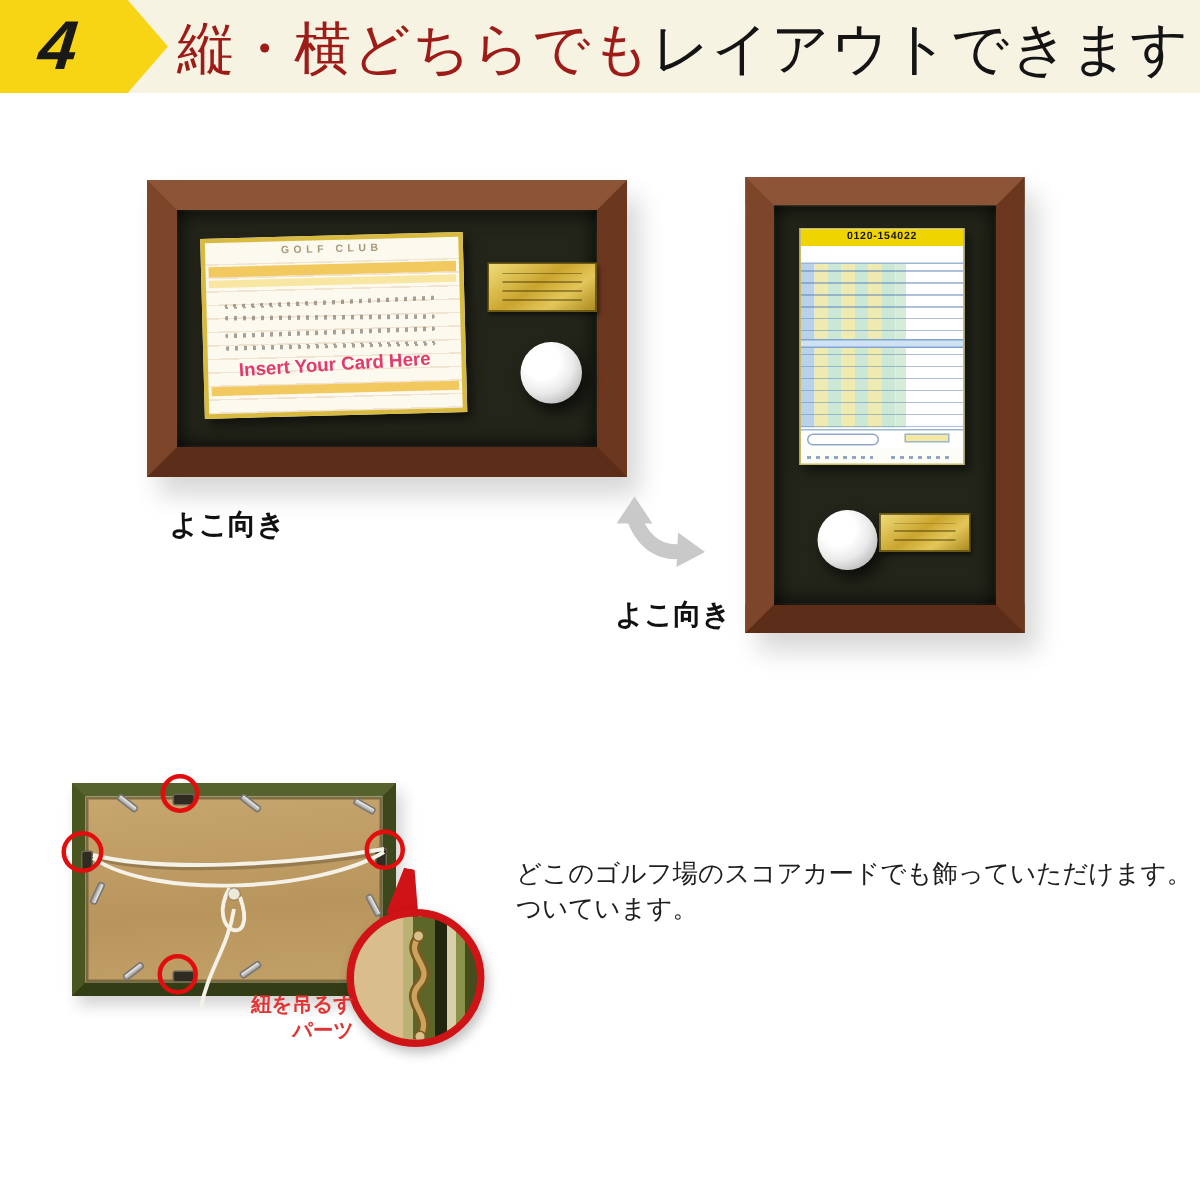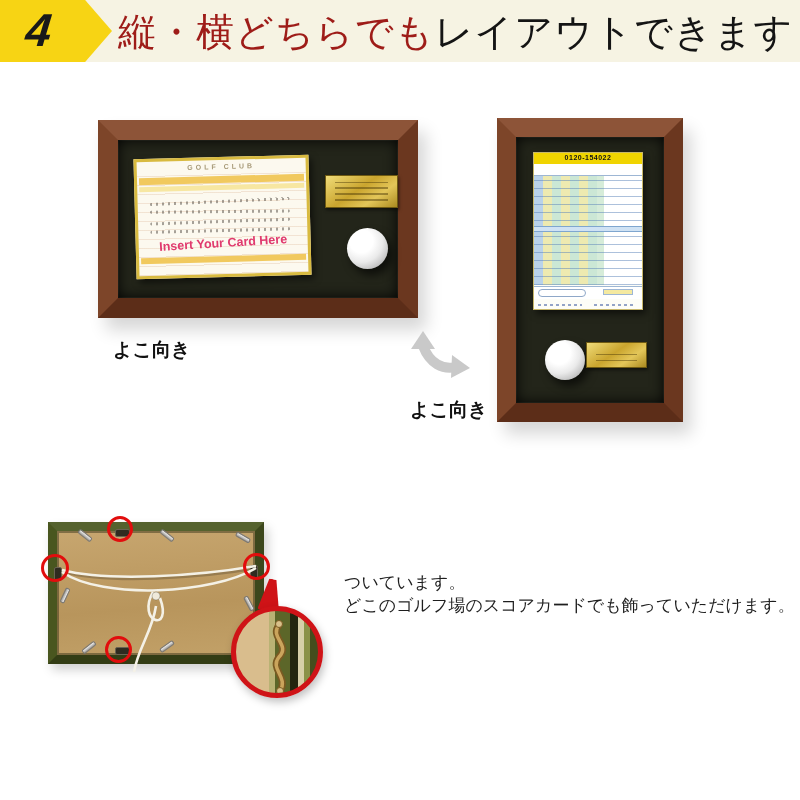"ついています。" div { order: before "どこのゴルフ場のスコアカードでも飾っていただけます。" -> after "どこのゴルフ場のスコアカードでも飾っていただけます。" }
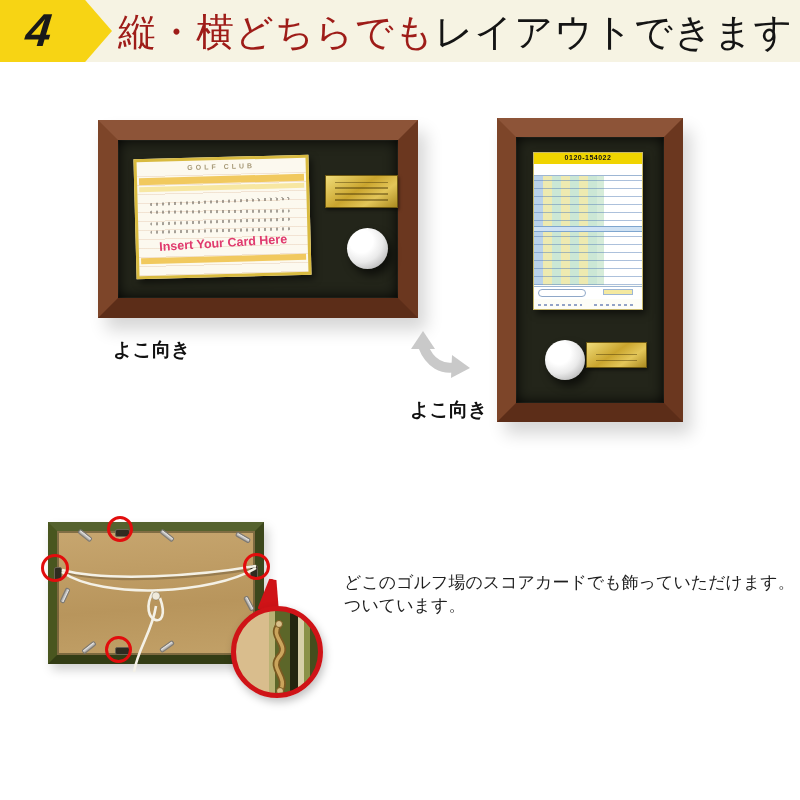"紐を吊るす" div.callout-label { html: none -> <div> <div>紐を吊るす</div> <div>パーツ</div> </div> }
